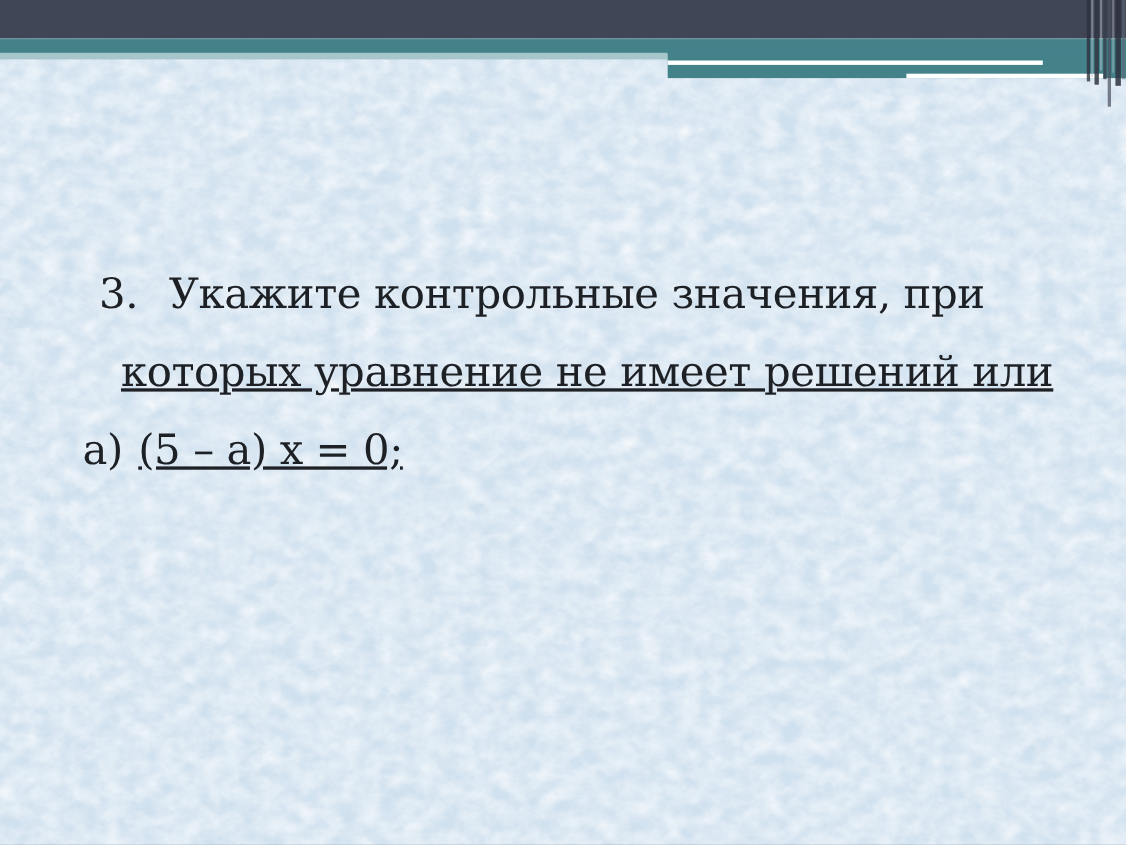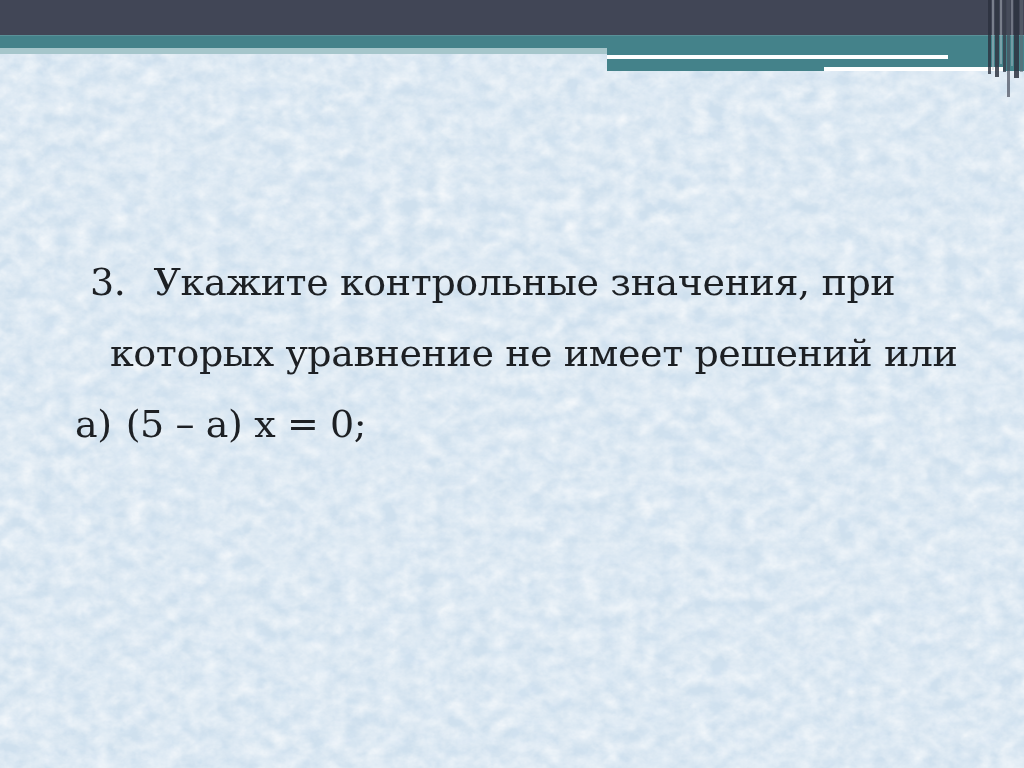"3. Укажите контрольные значения, при" .text { top: 247px -> 232px }
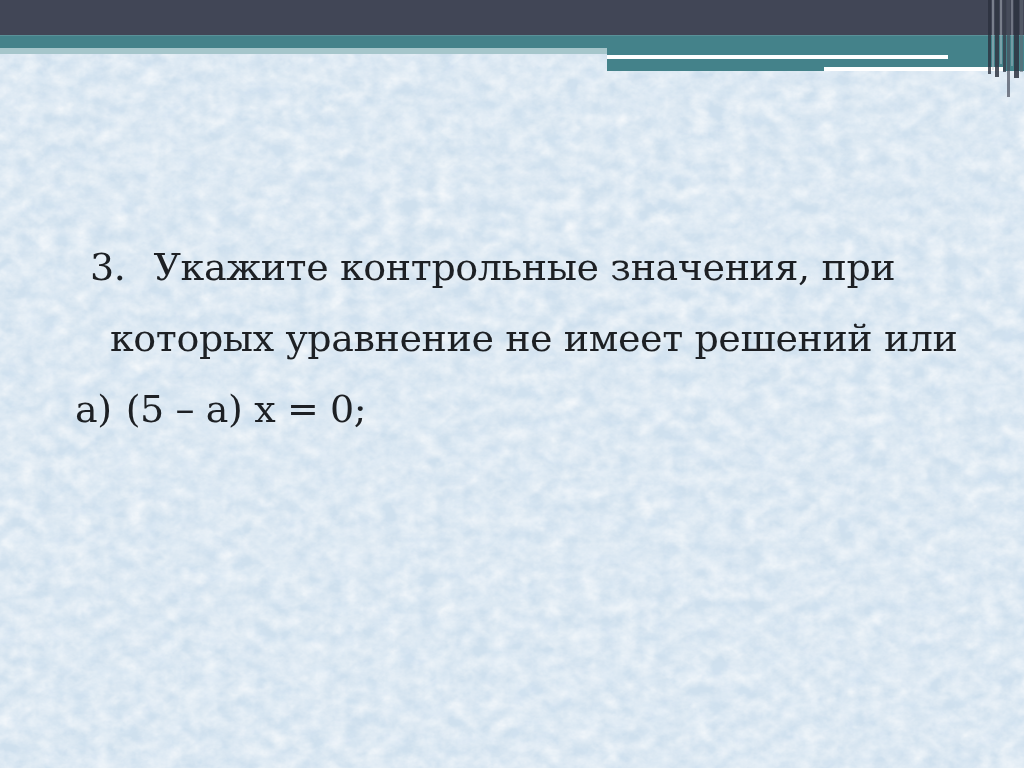"которых уравнение не имеет решений" .cont { text-decoration: none -> underline }
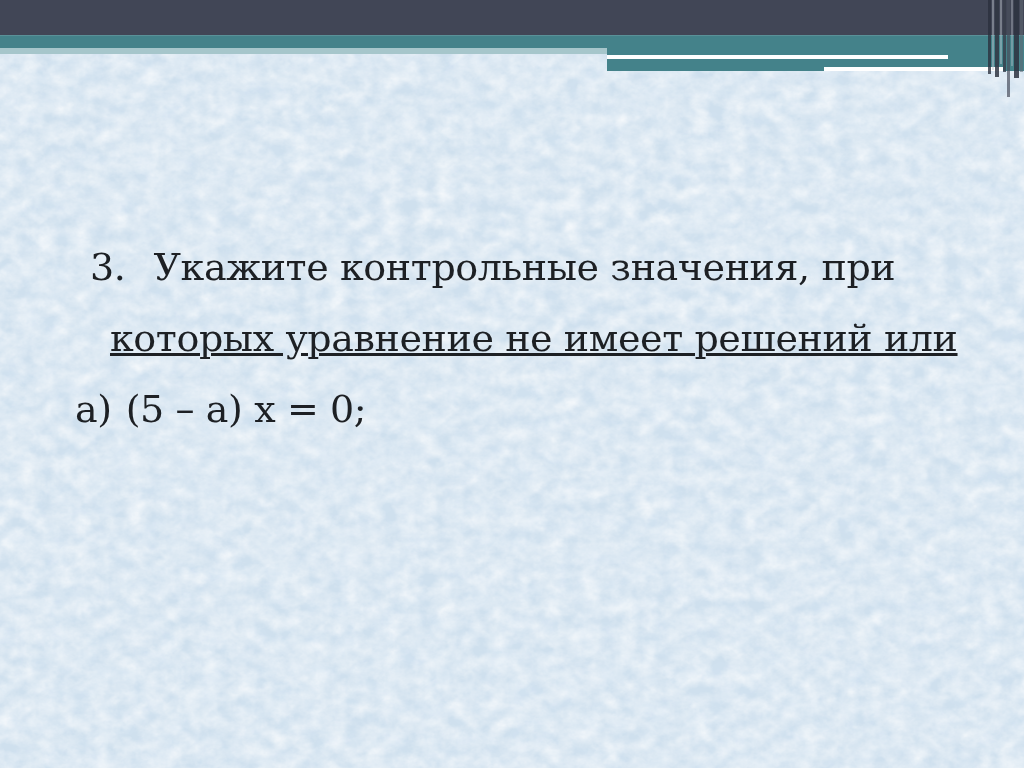"(5 – а) х =" .opt-text { text-decoration: none -> underline }
